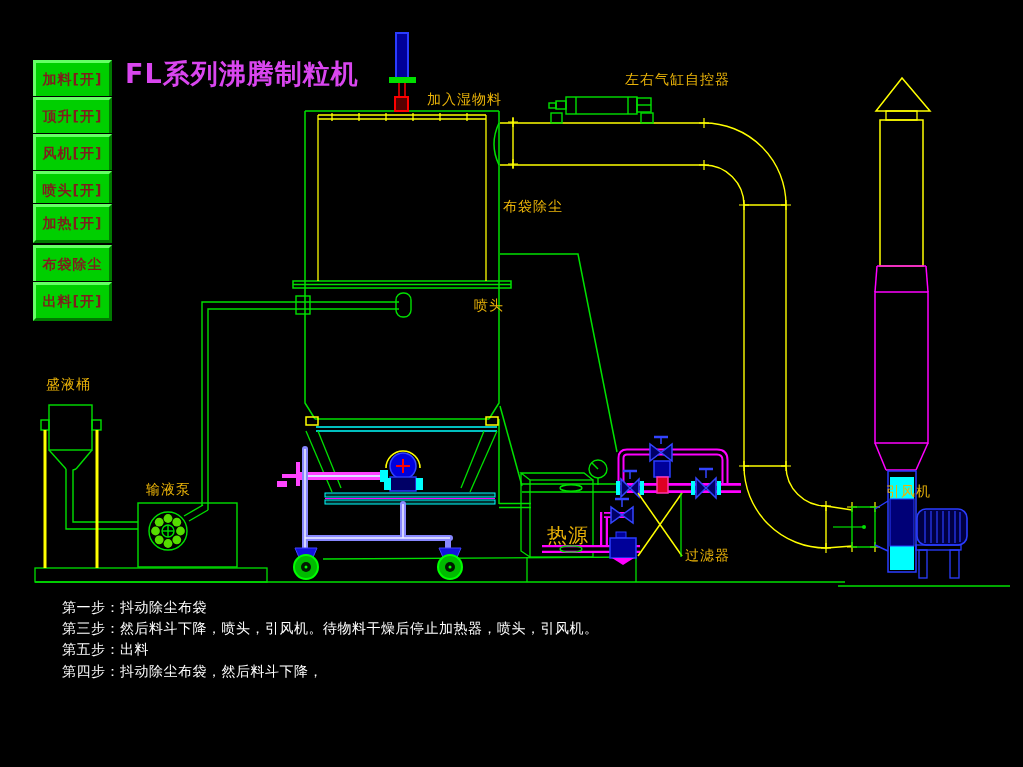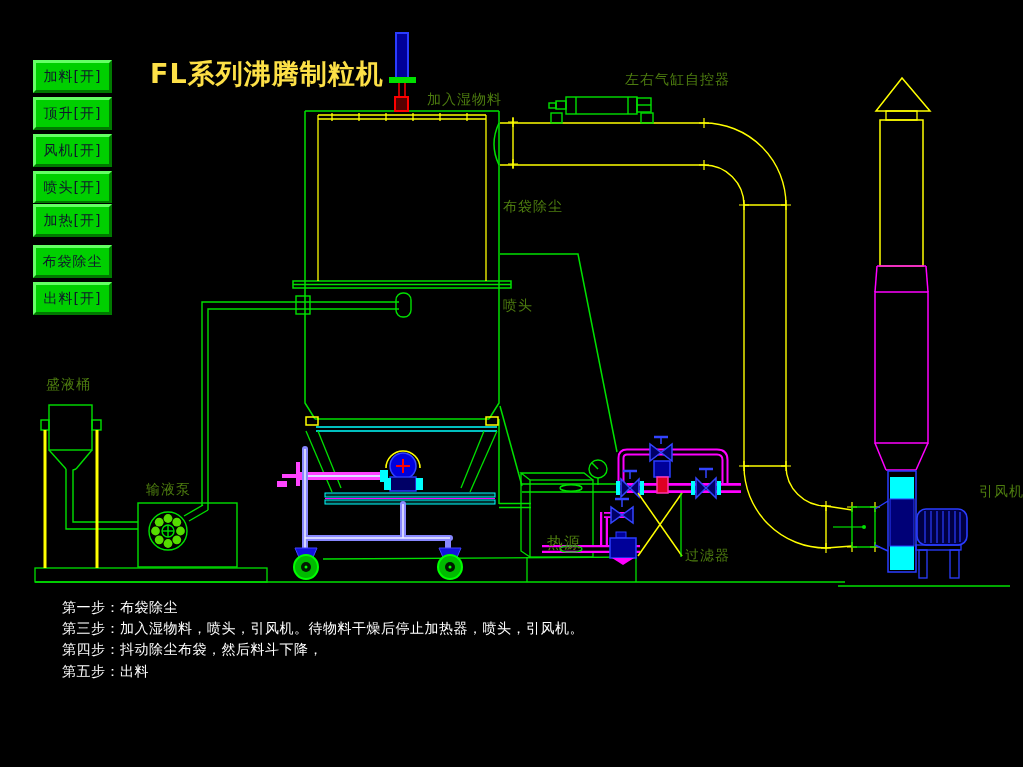"加料[开]" .btn { color: #0f172a -> #7f1d1d; font-weight: normal -> bold; height: 33px -> 39px }
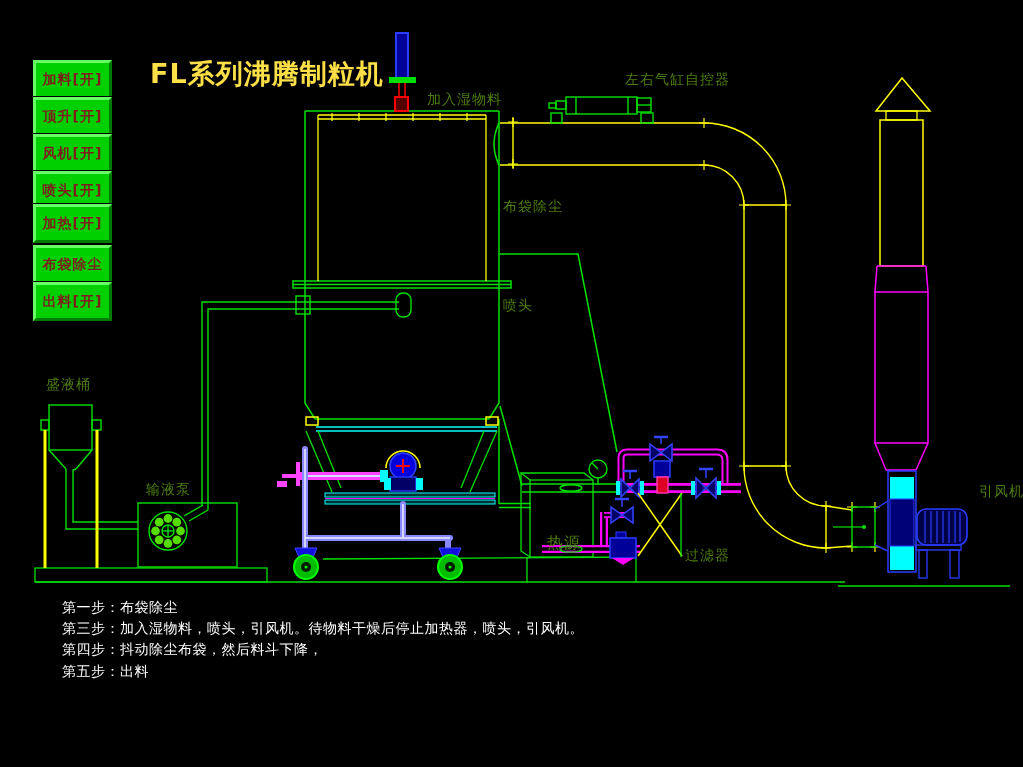"FL系列沸腾制粒机" .title { color: #fde047 -> #d946ef; left: 150px -> 125px }
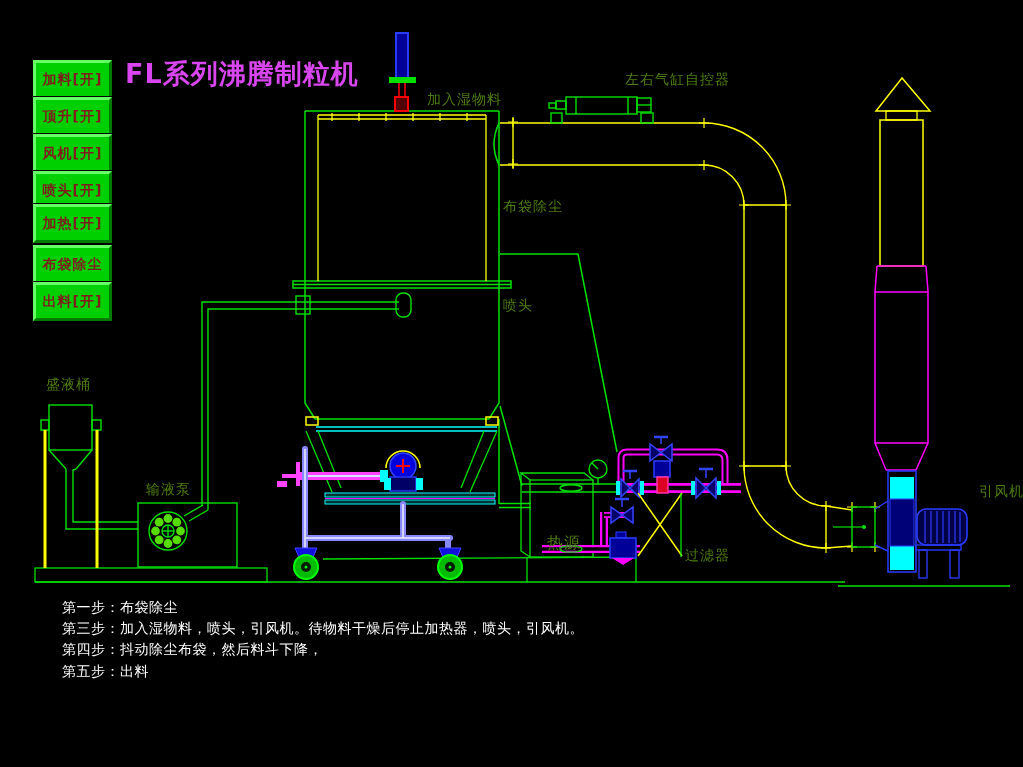"左右气缸自控器" .lbl { color: #4d7c0f -> #eab308 }
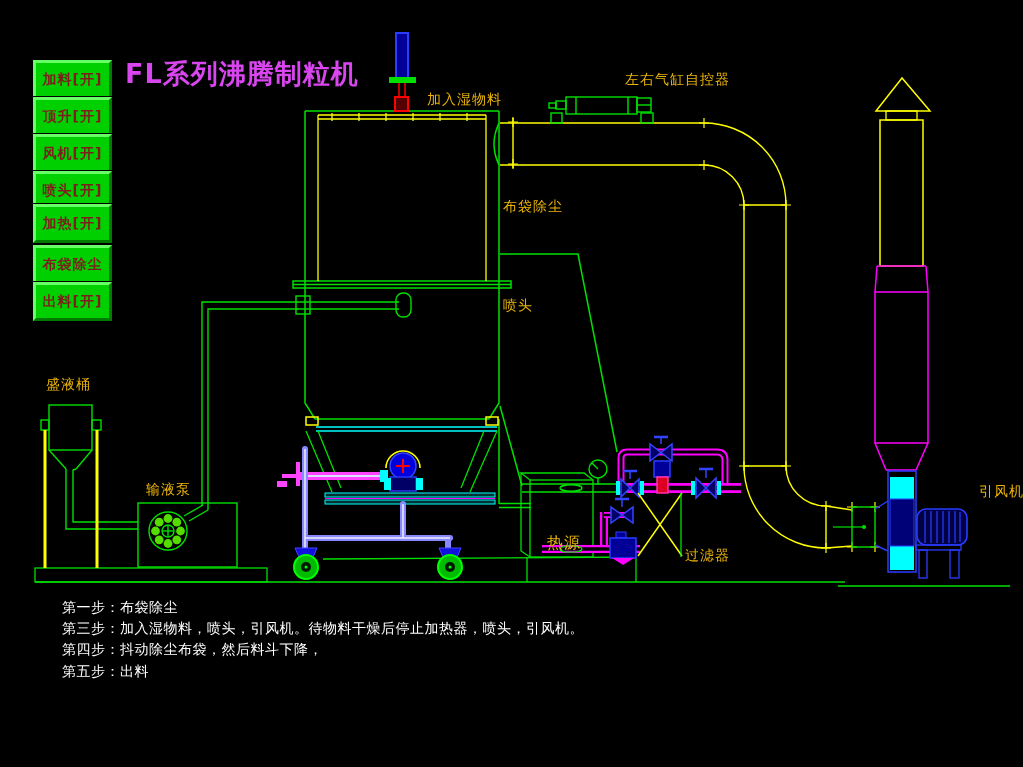"喷头" div.lbl { left: 503px -> 474px }
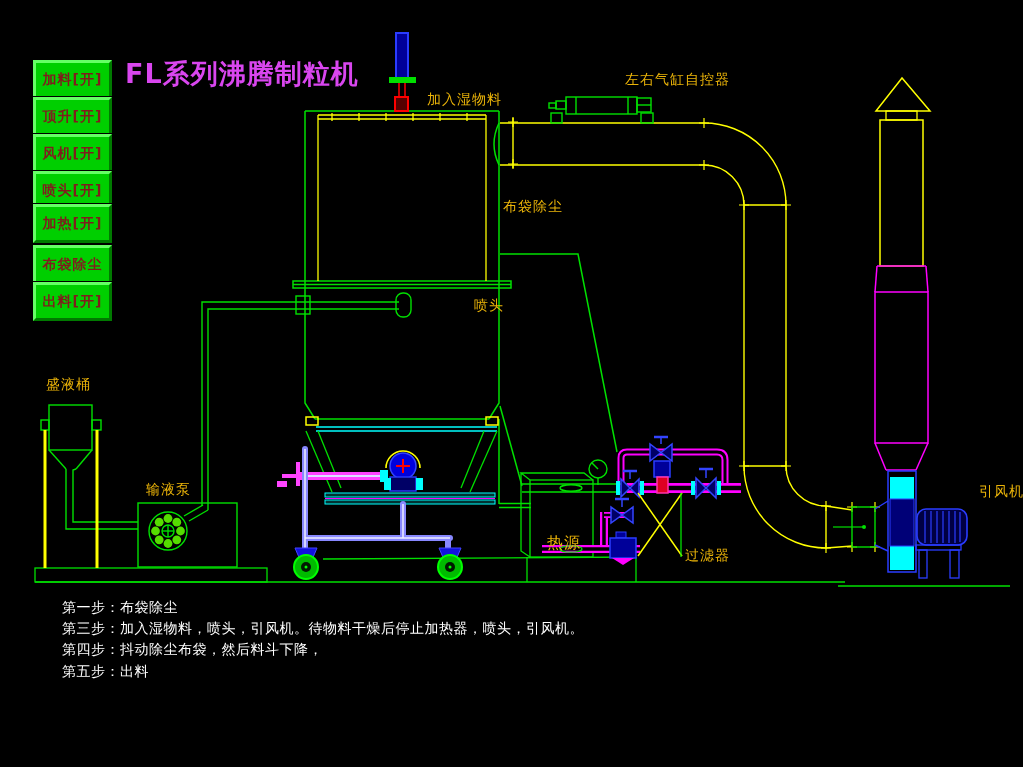"引风机" div.lbl { left: 979px -> 886px }
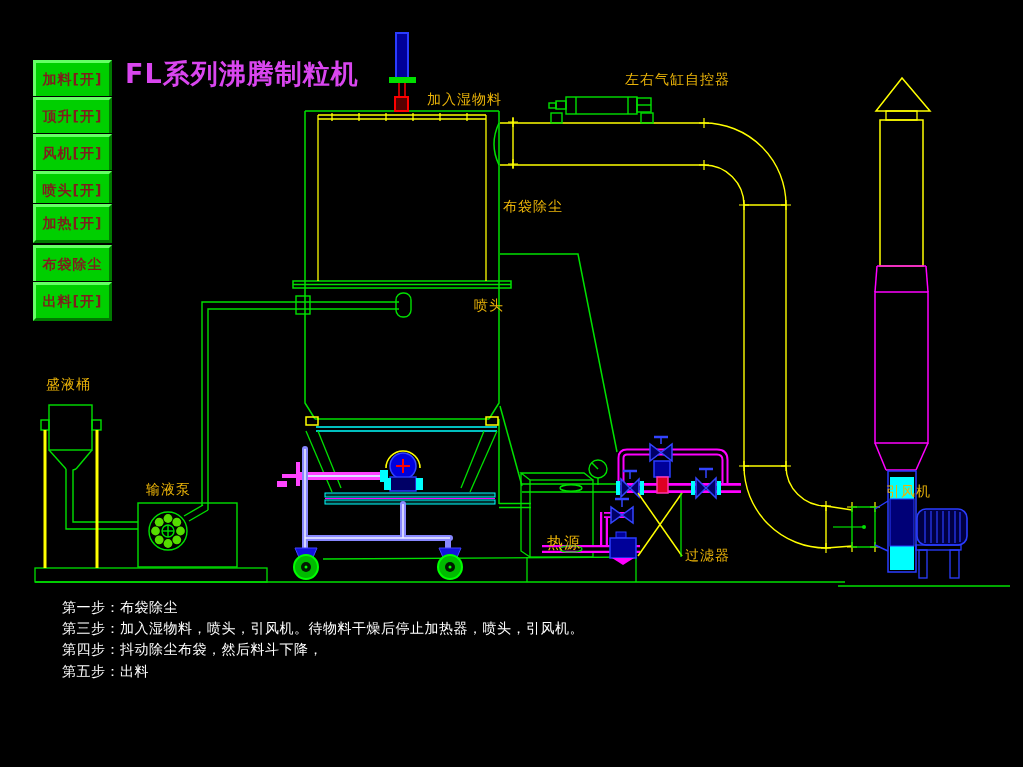"热源" div.lbl { font-size: 16px -> 20px; top: 533px -> 522px }
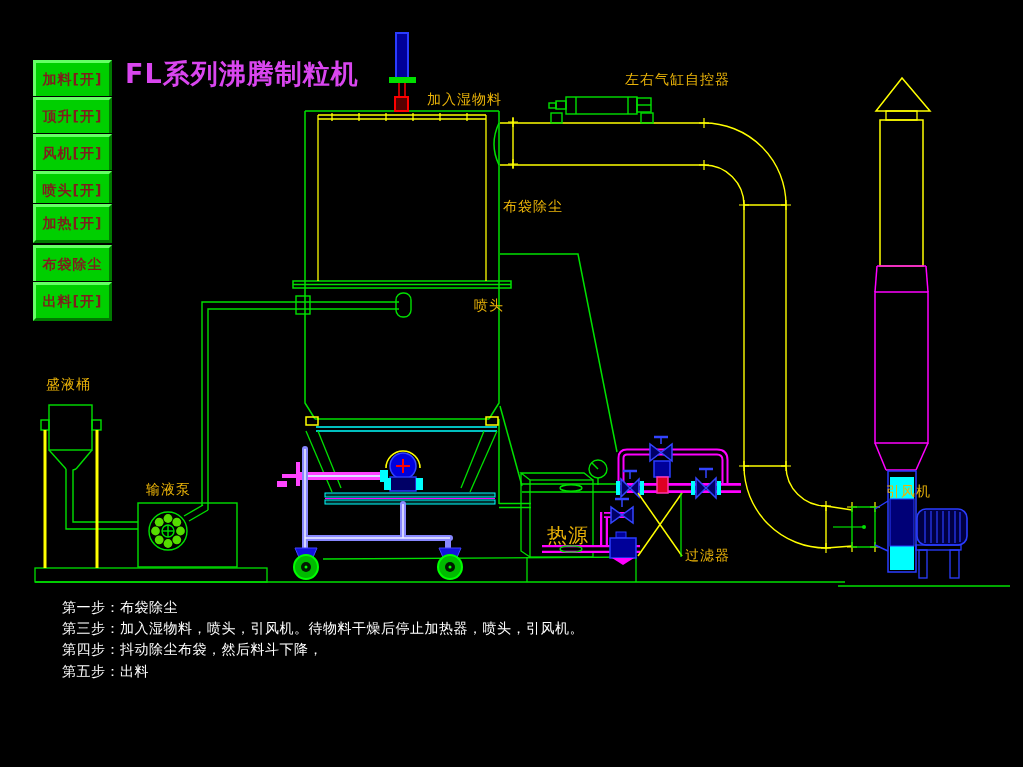"第一步：布袋除尘" div { text: 布袋除尘 -> 抖动除尘布袋 }
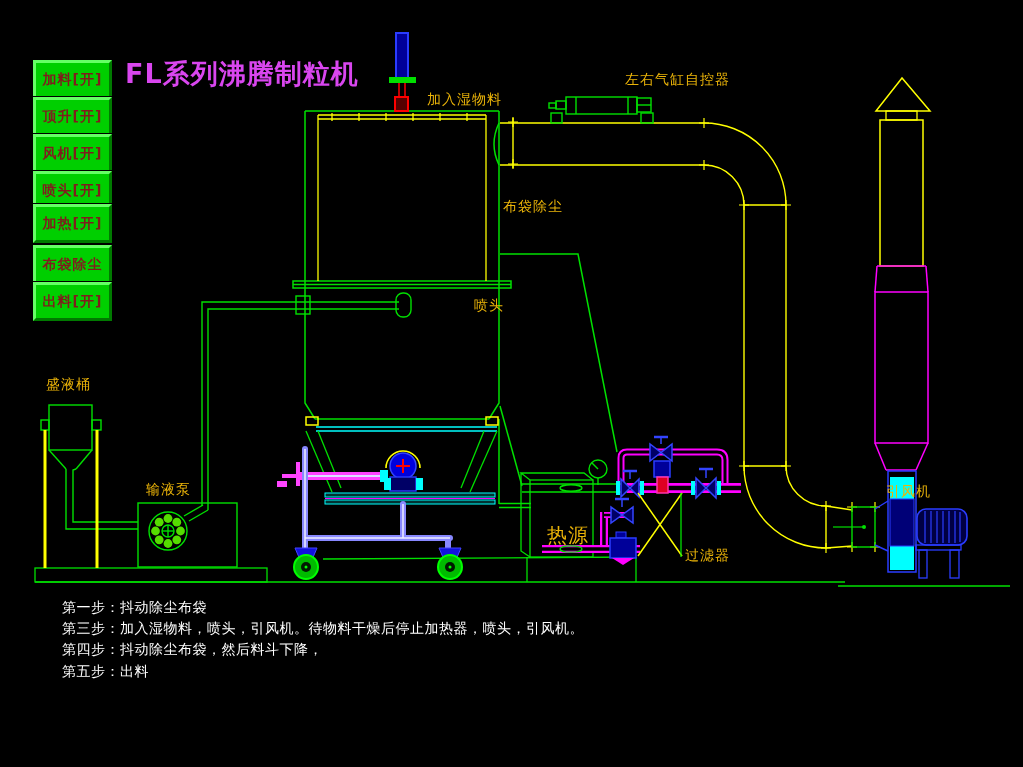"第三步：加入湿物料，喷头，引风机。待物料干燥后停止加热器，喷头，引风机。" div { text: 加入湿物料 -> 然后料斗下降 }
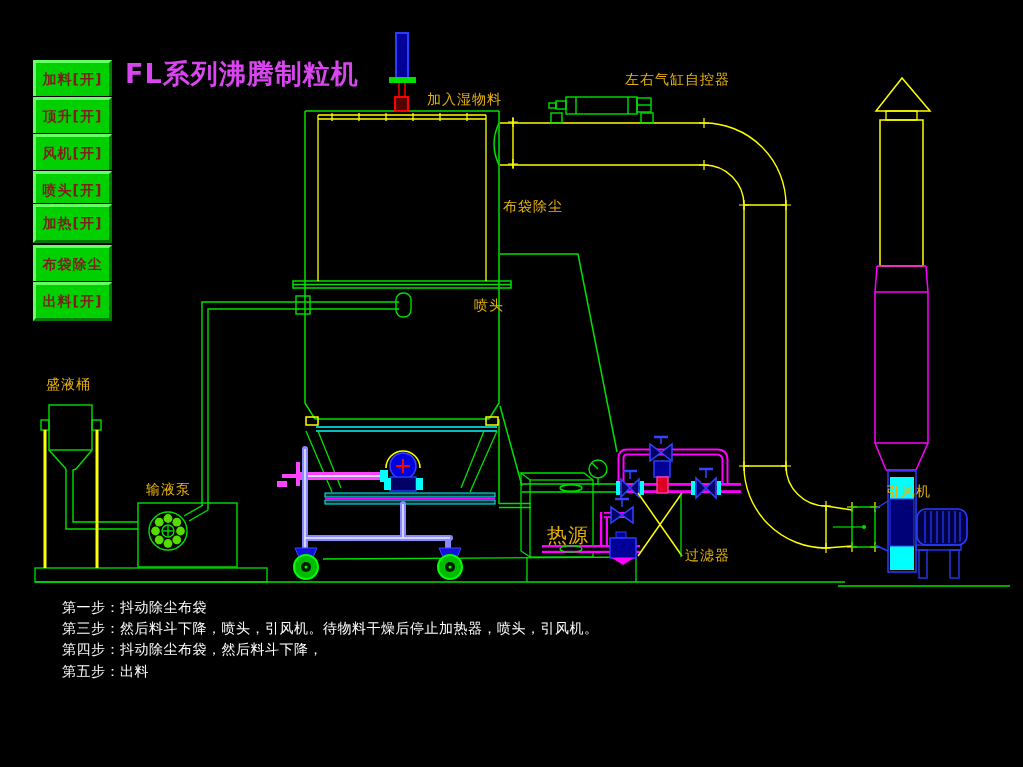"第四步：抖动除尘布袋，然后料斗下降，" div { order: before "第五步：出料" -> after "第五步：出料" }
